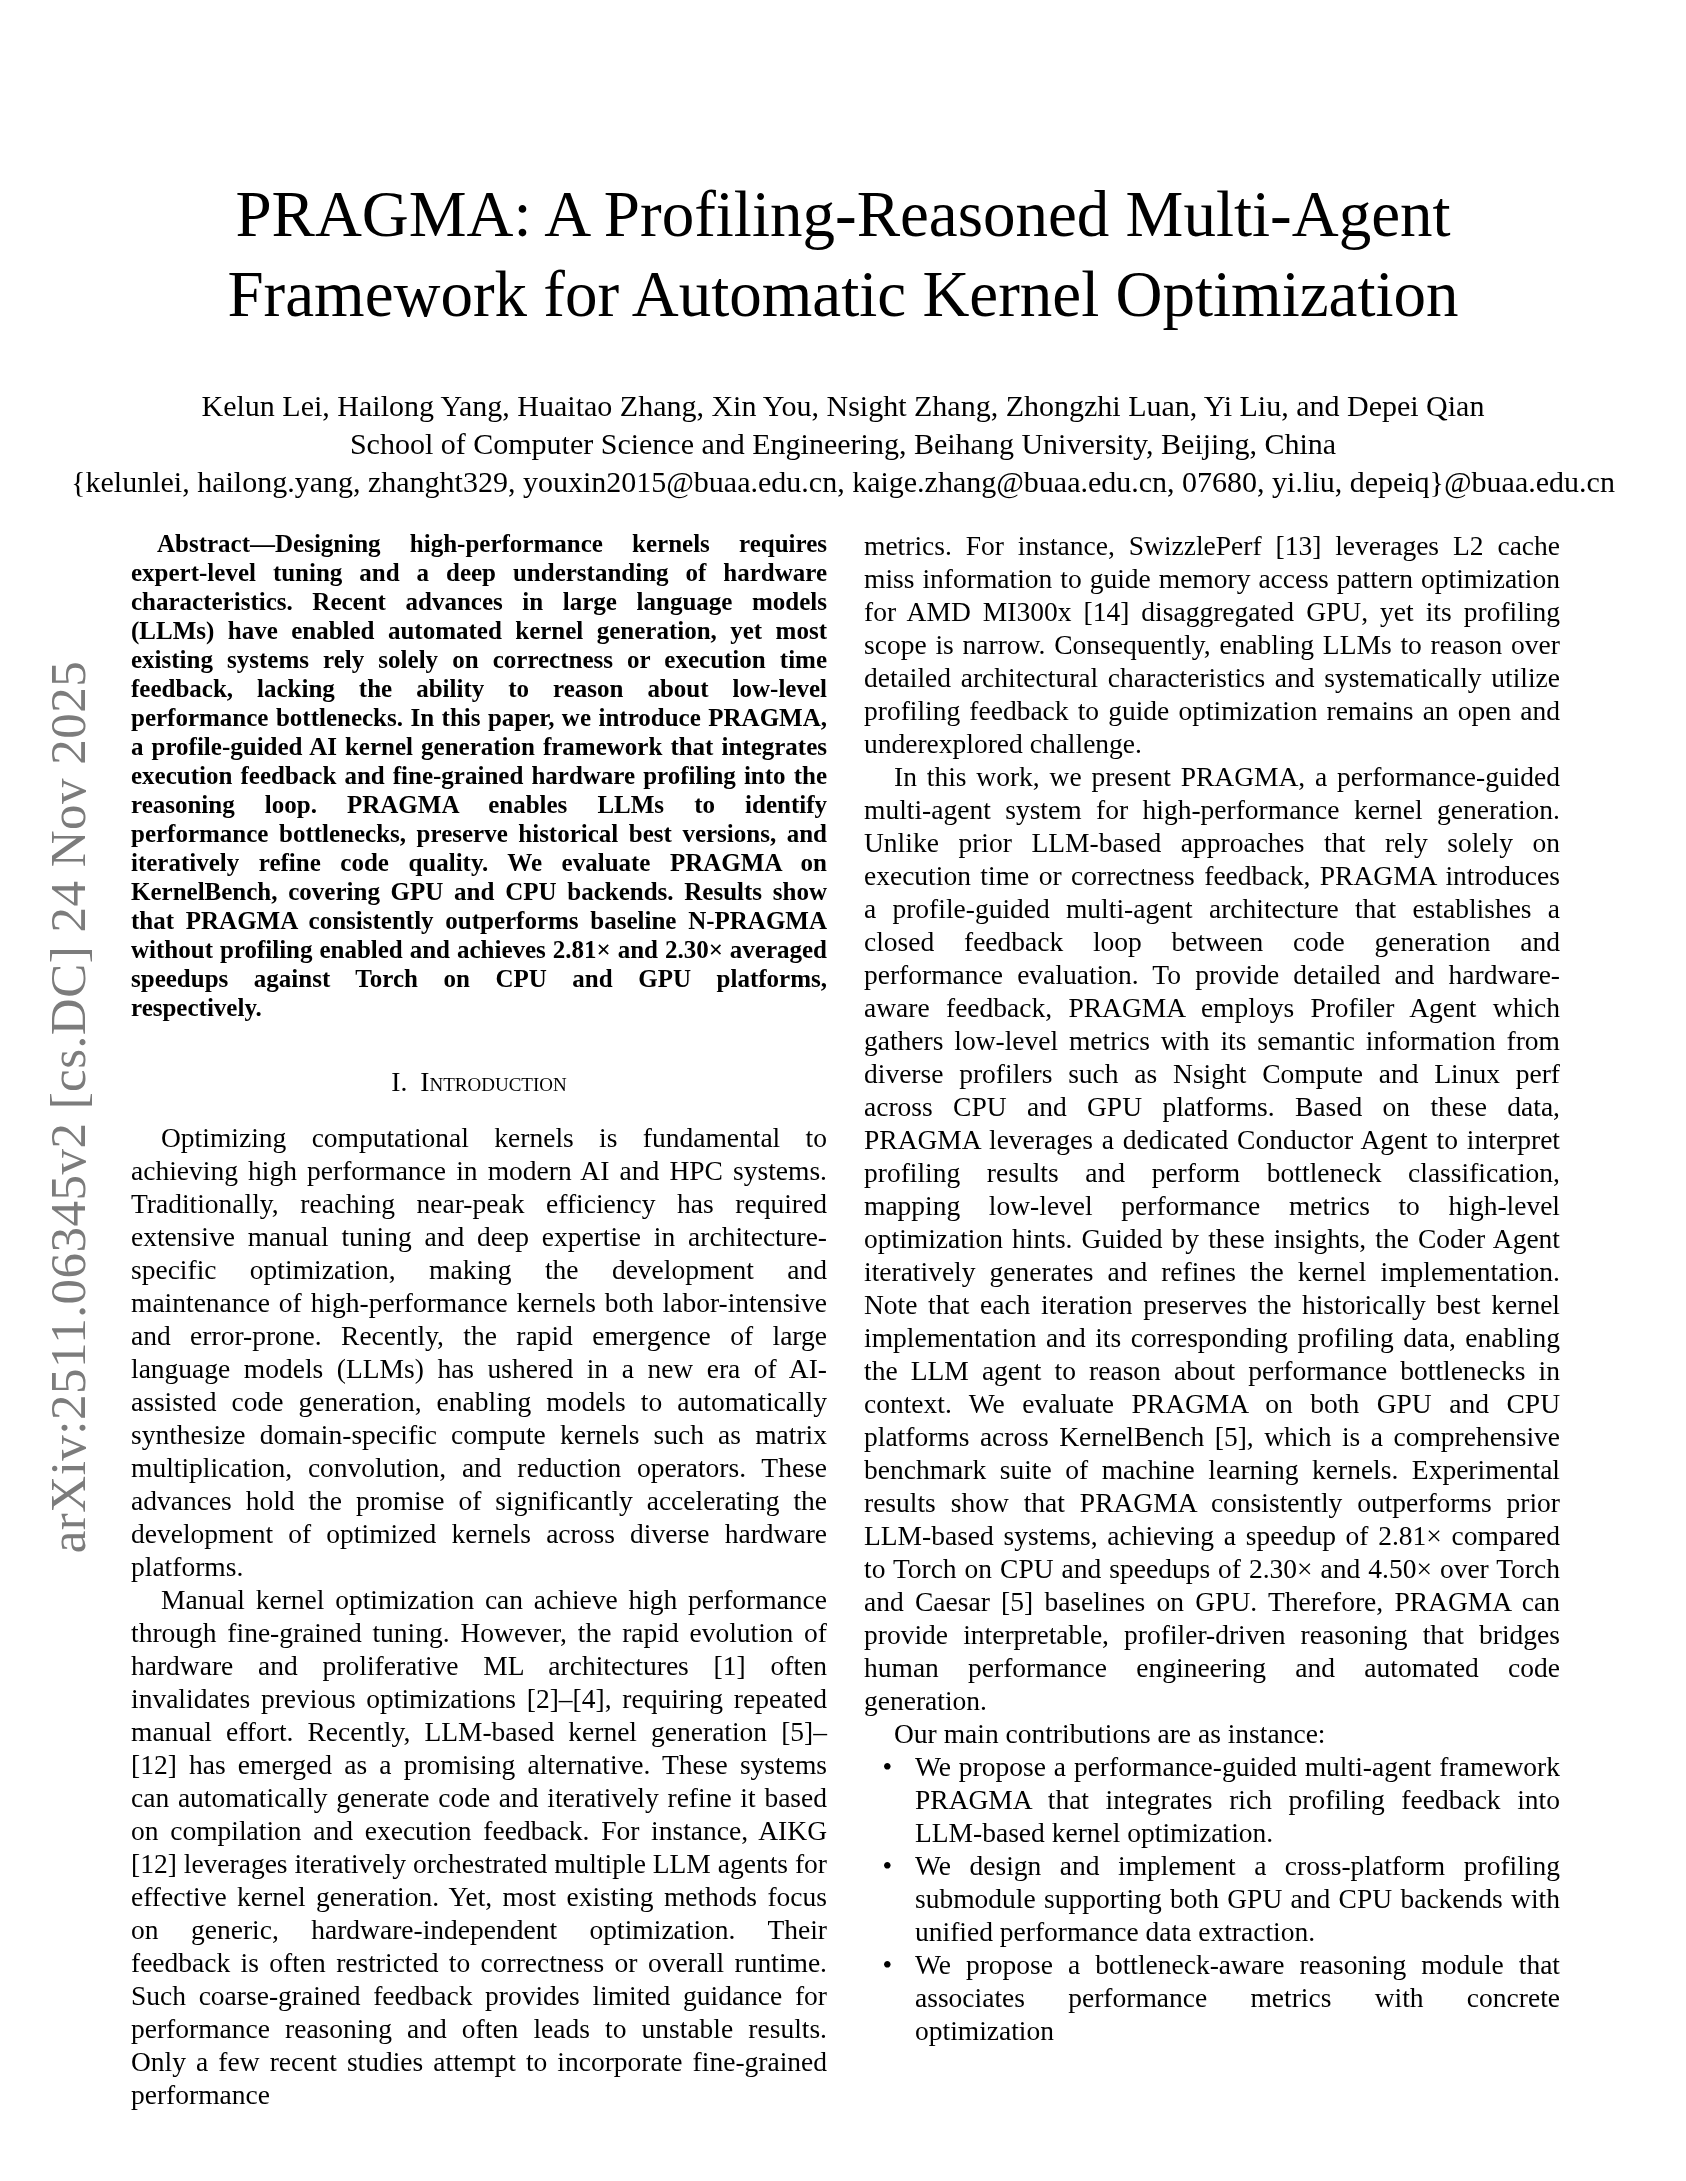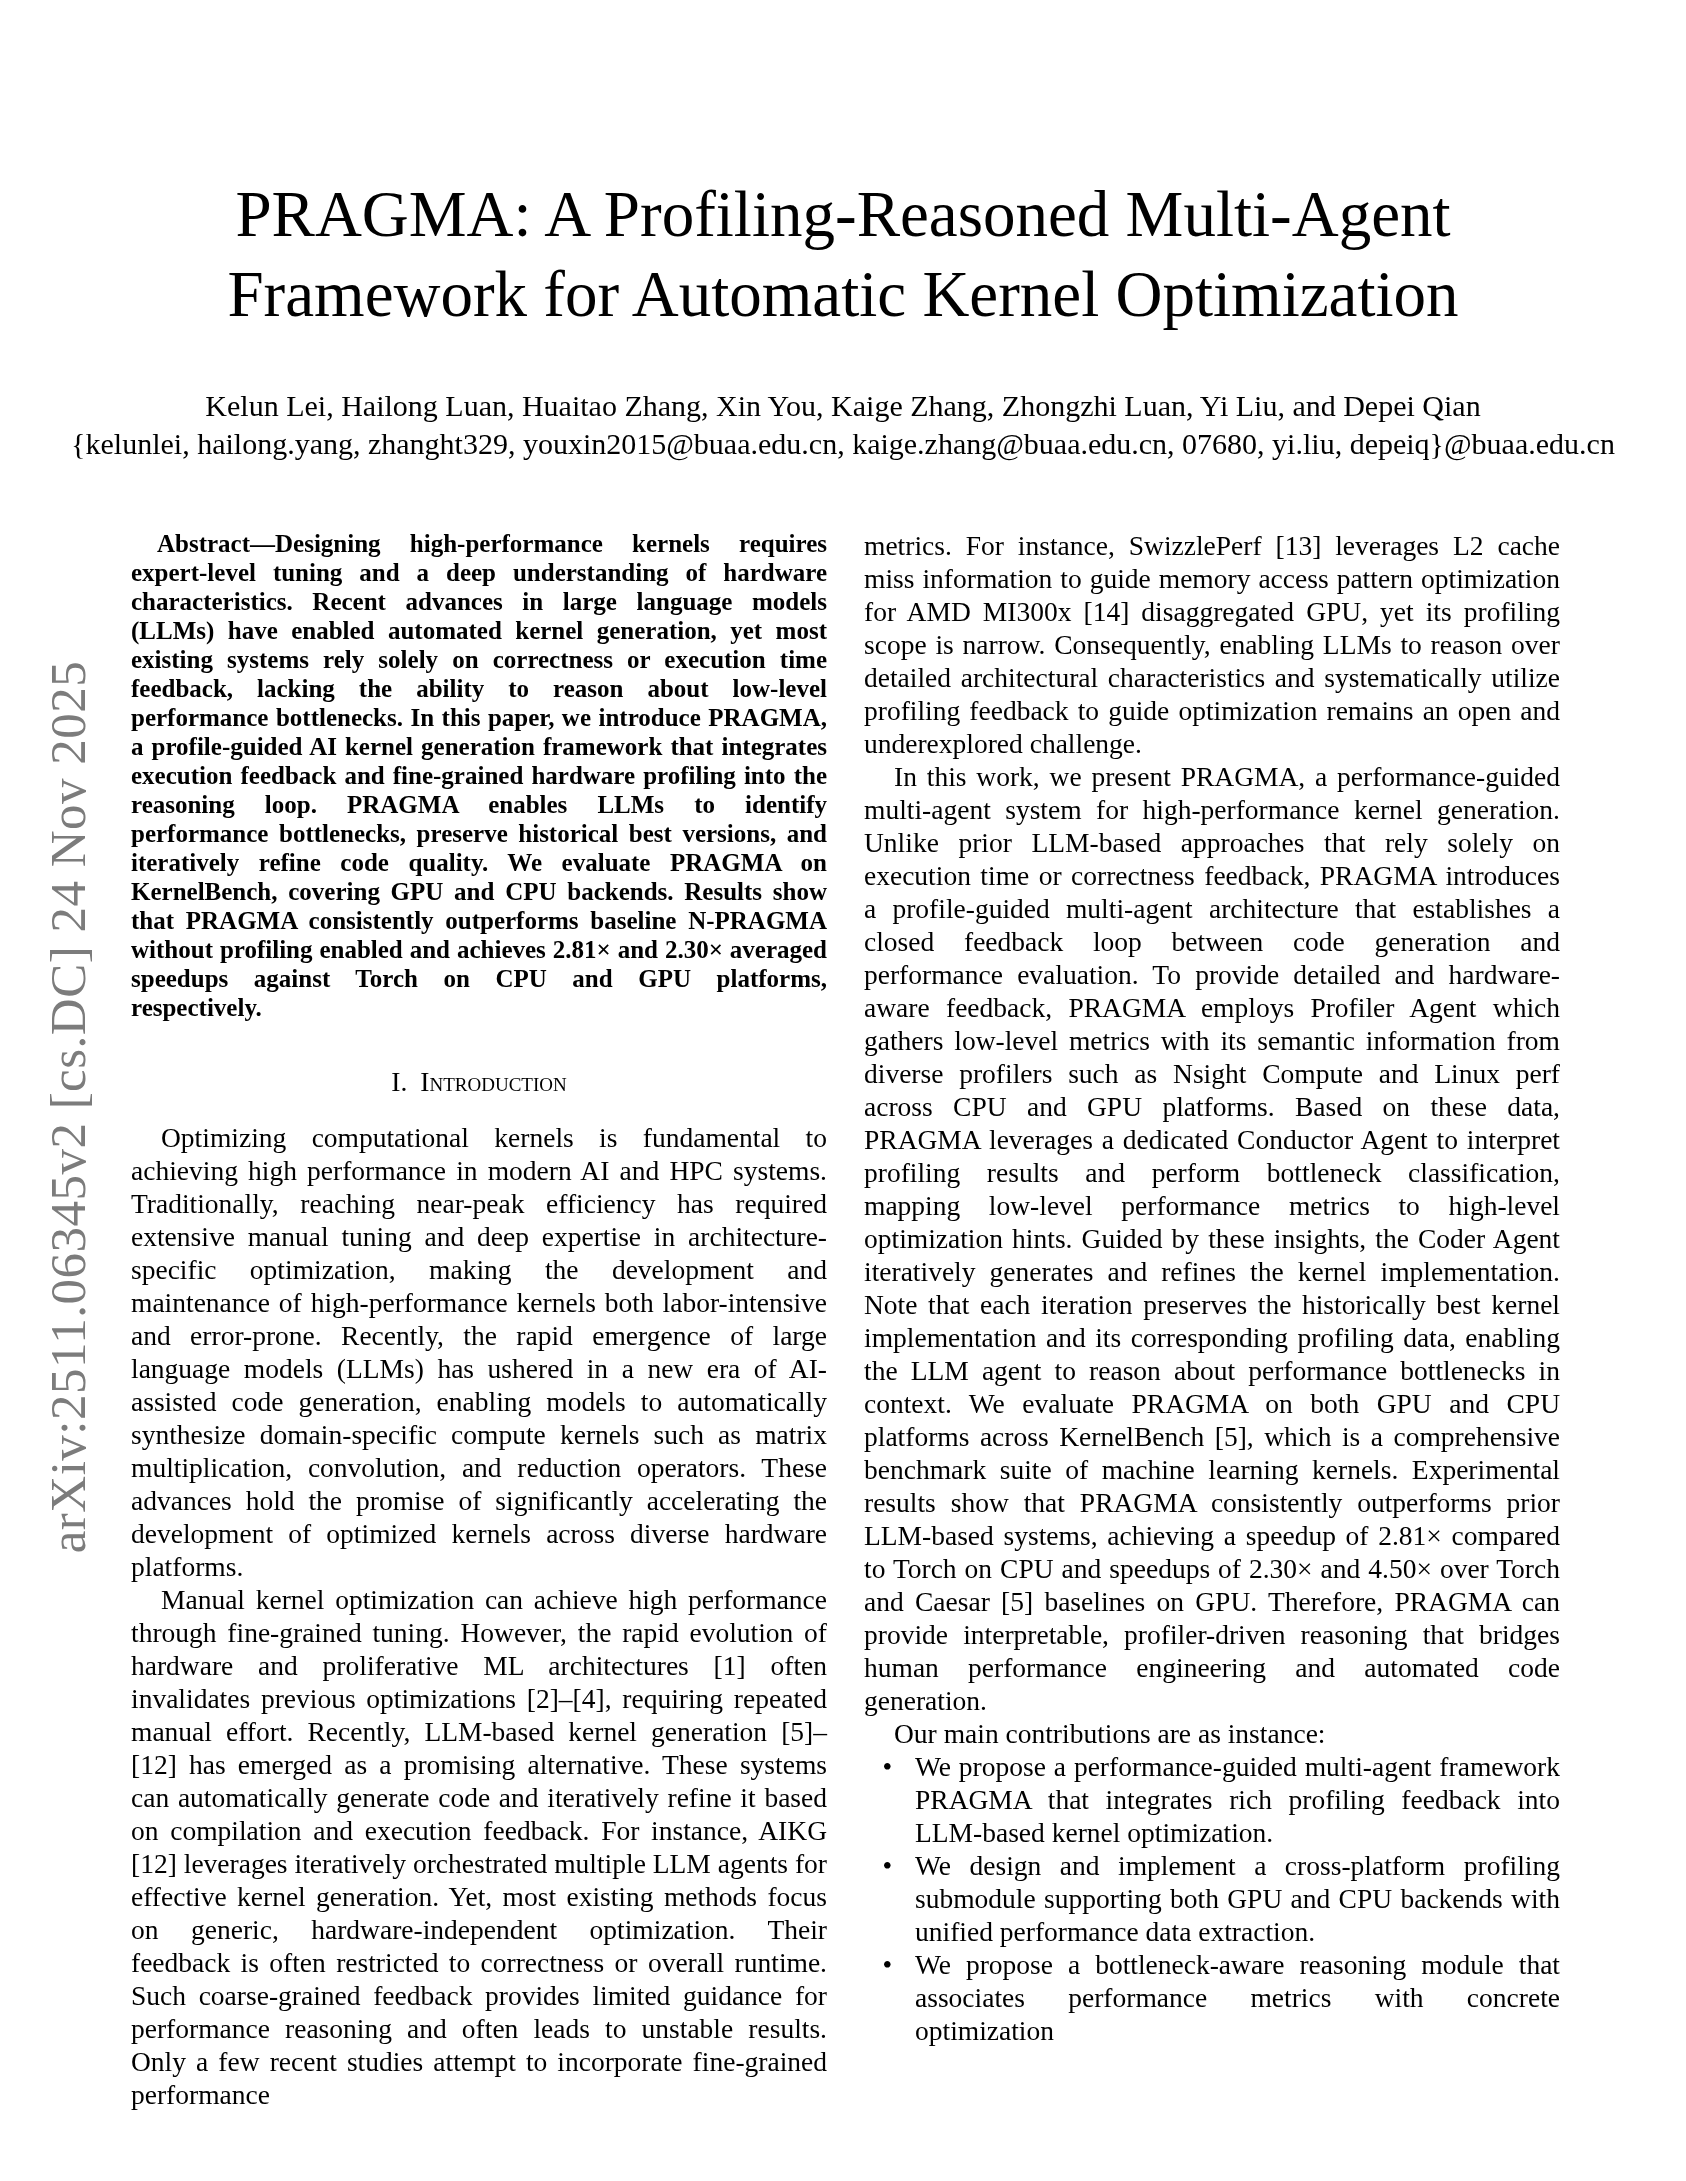"Kelun Lei, Hailong Luan, Huaitao" div.authors { text: Luan, Huaitao Zhang, Xin You, Kaige -> Yang, Huaitao Zhang, Xin You, Nsight }
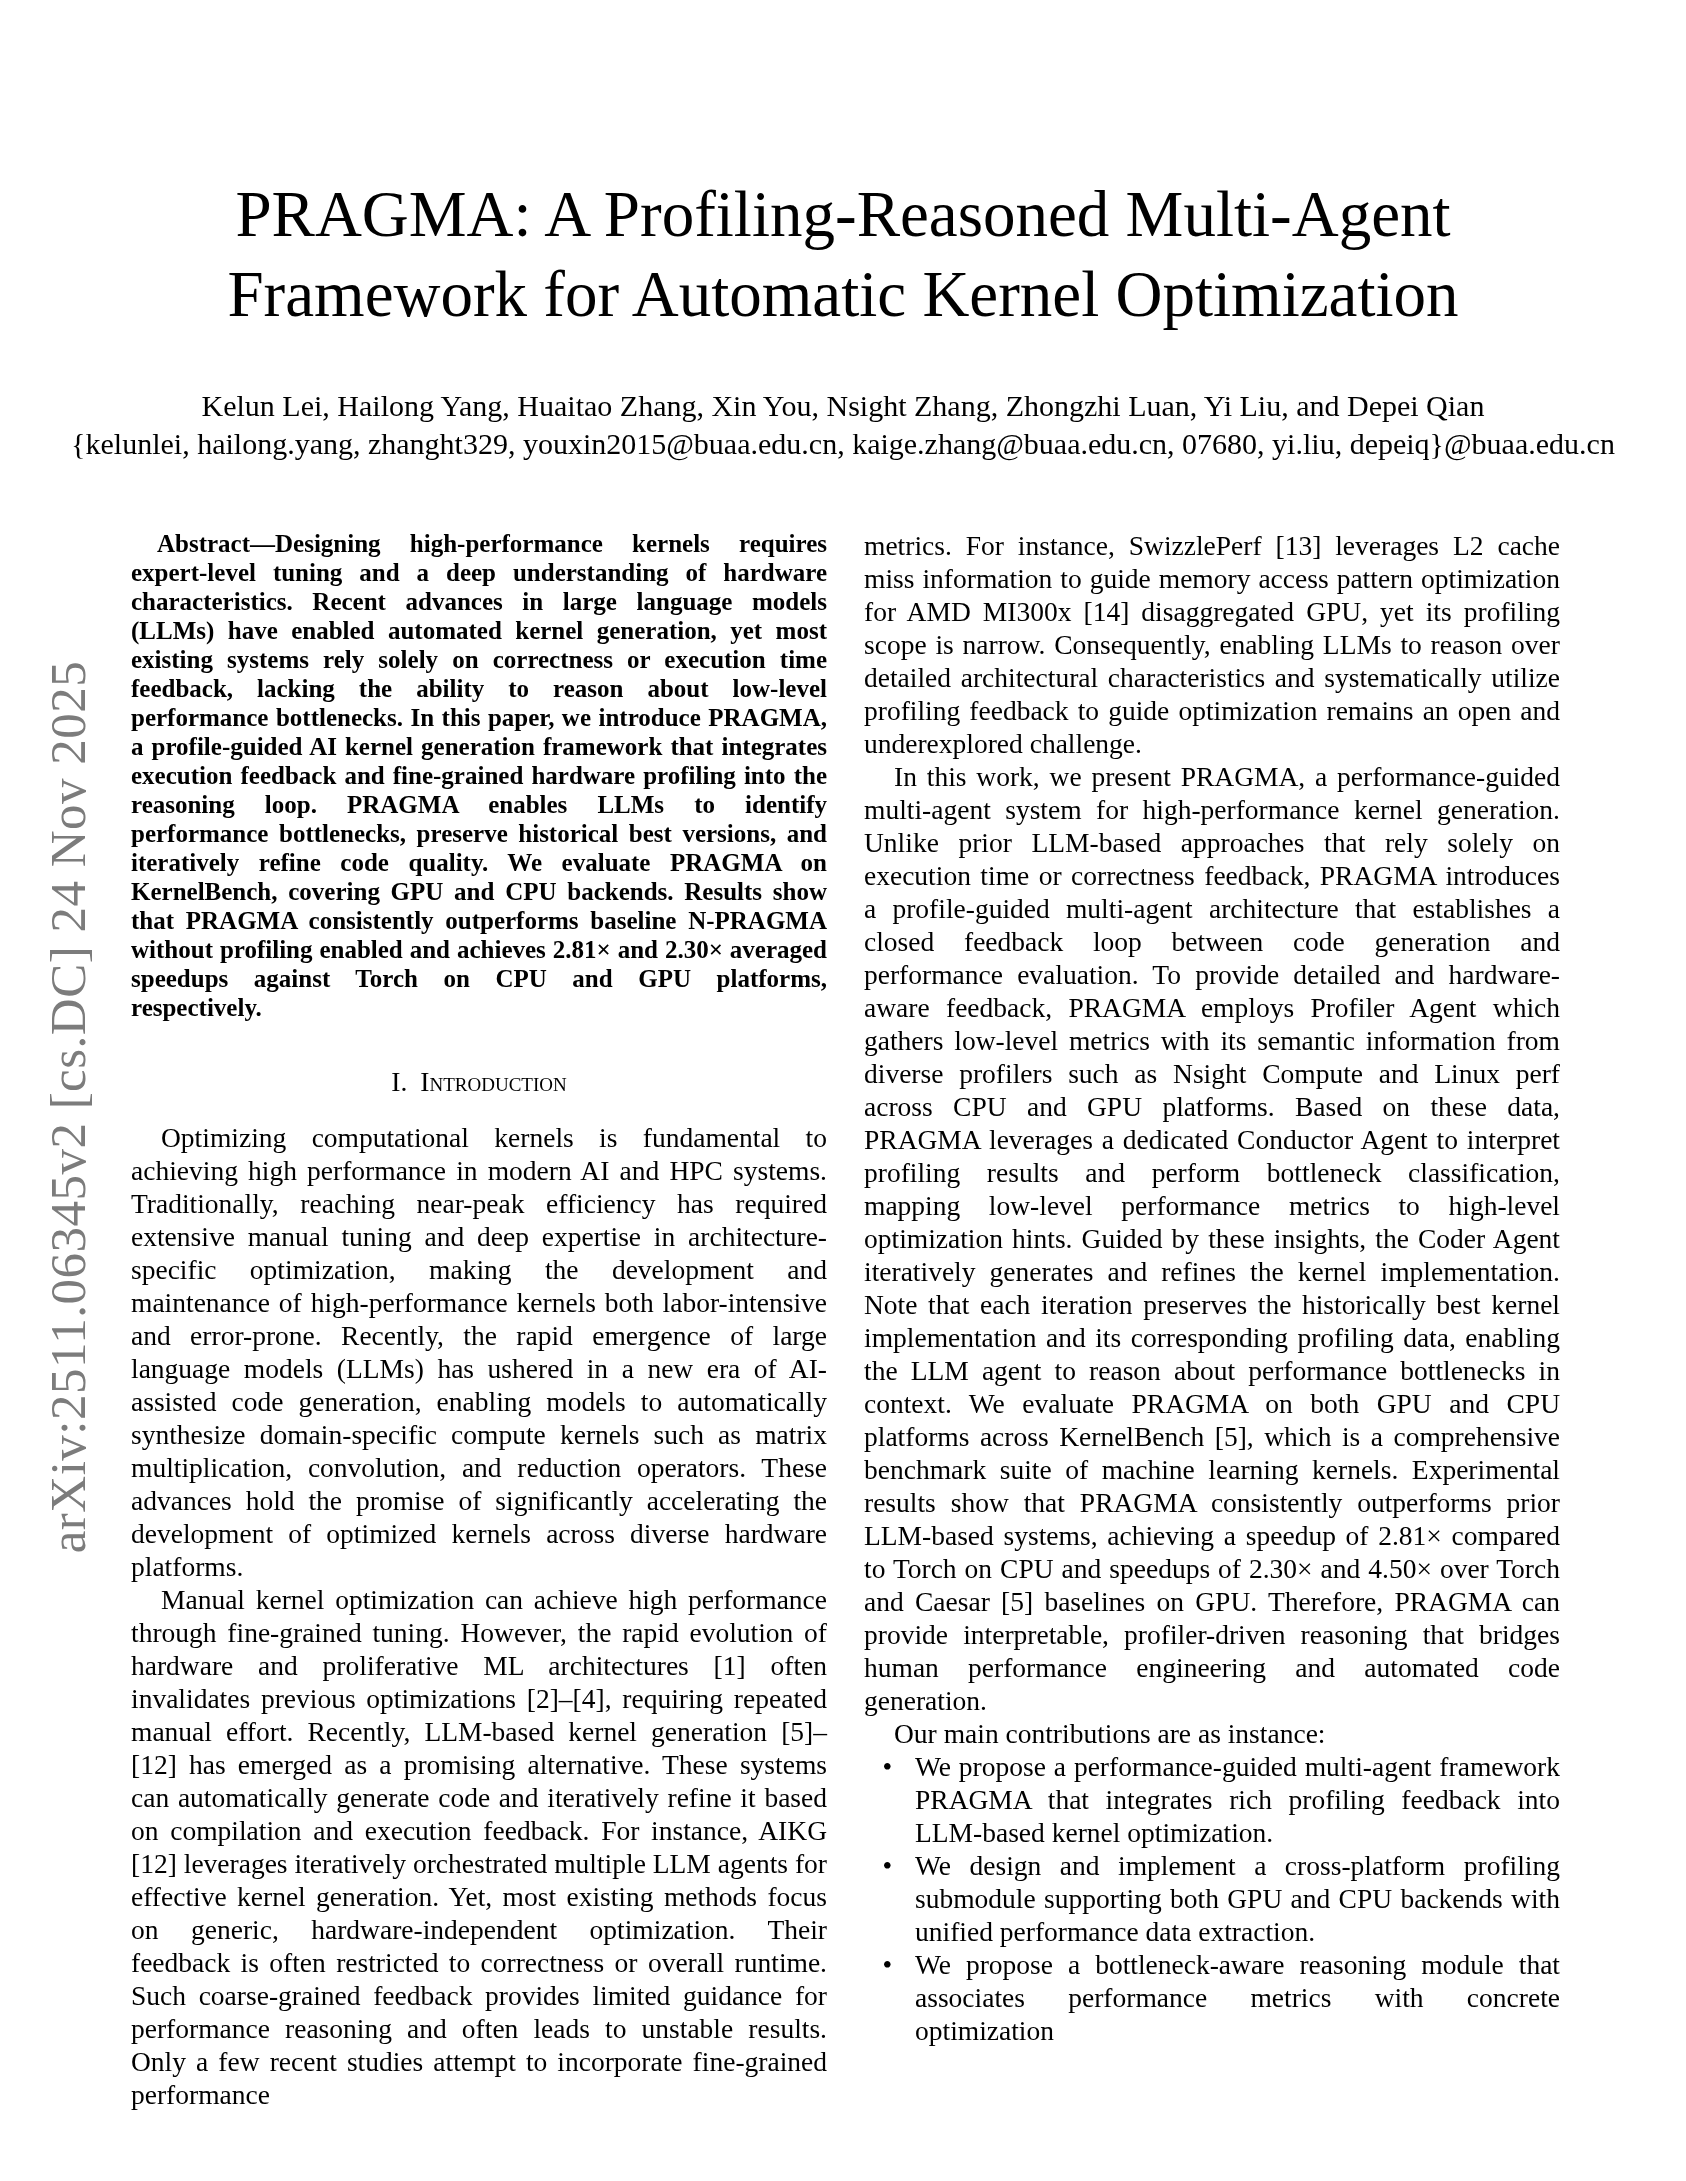"School of Computer Science and" div.affiliation { html: none -> <div>School of Computer Science and Engineering, Beihang University, Beijing, China</div> }
